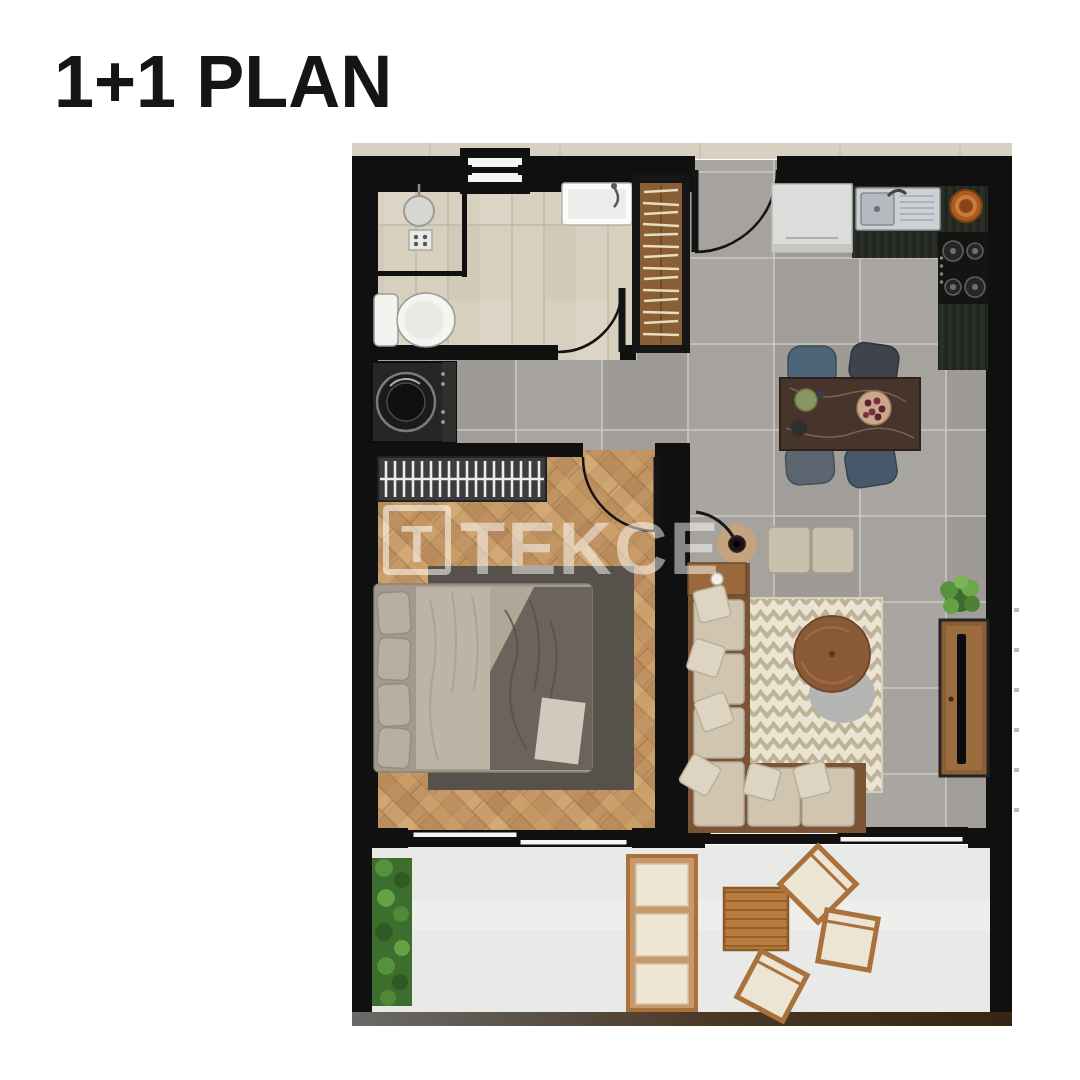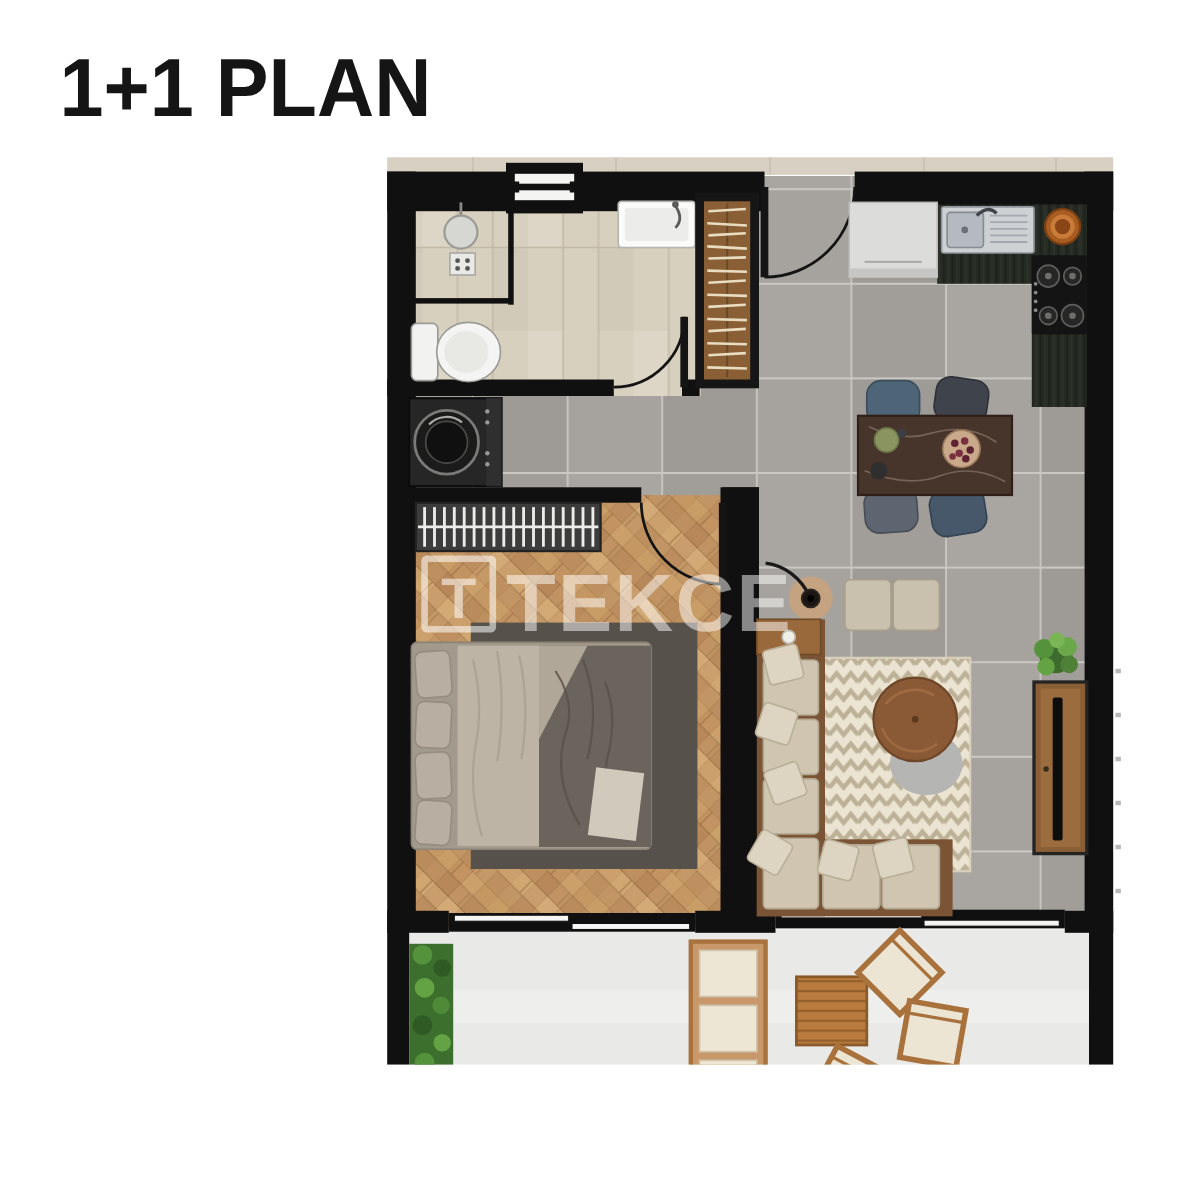"1+1 PLAN" .stage { height: 968px -> 1080px }
